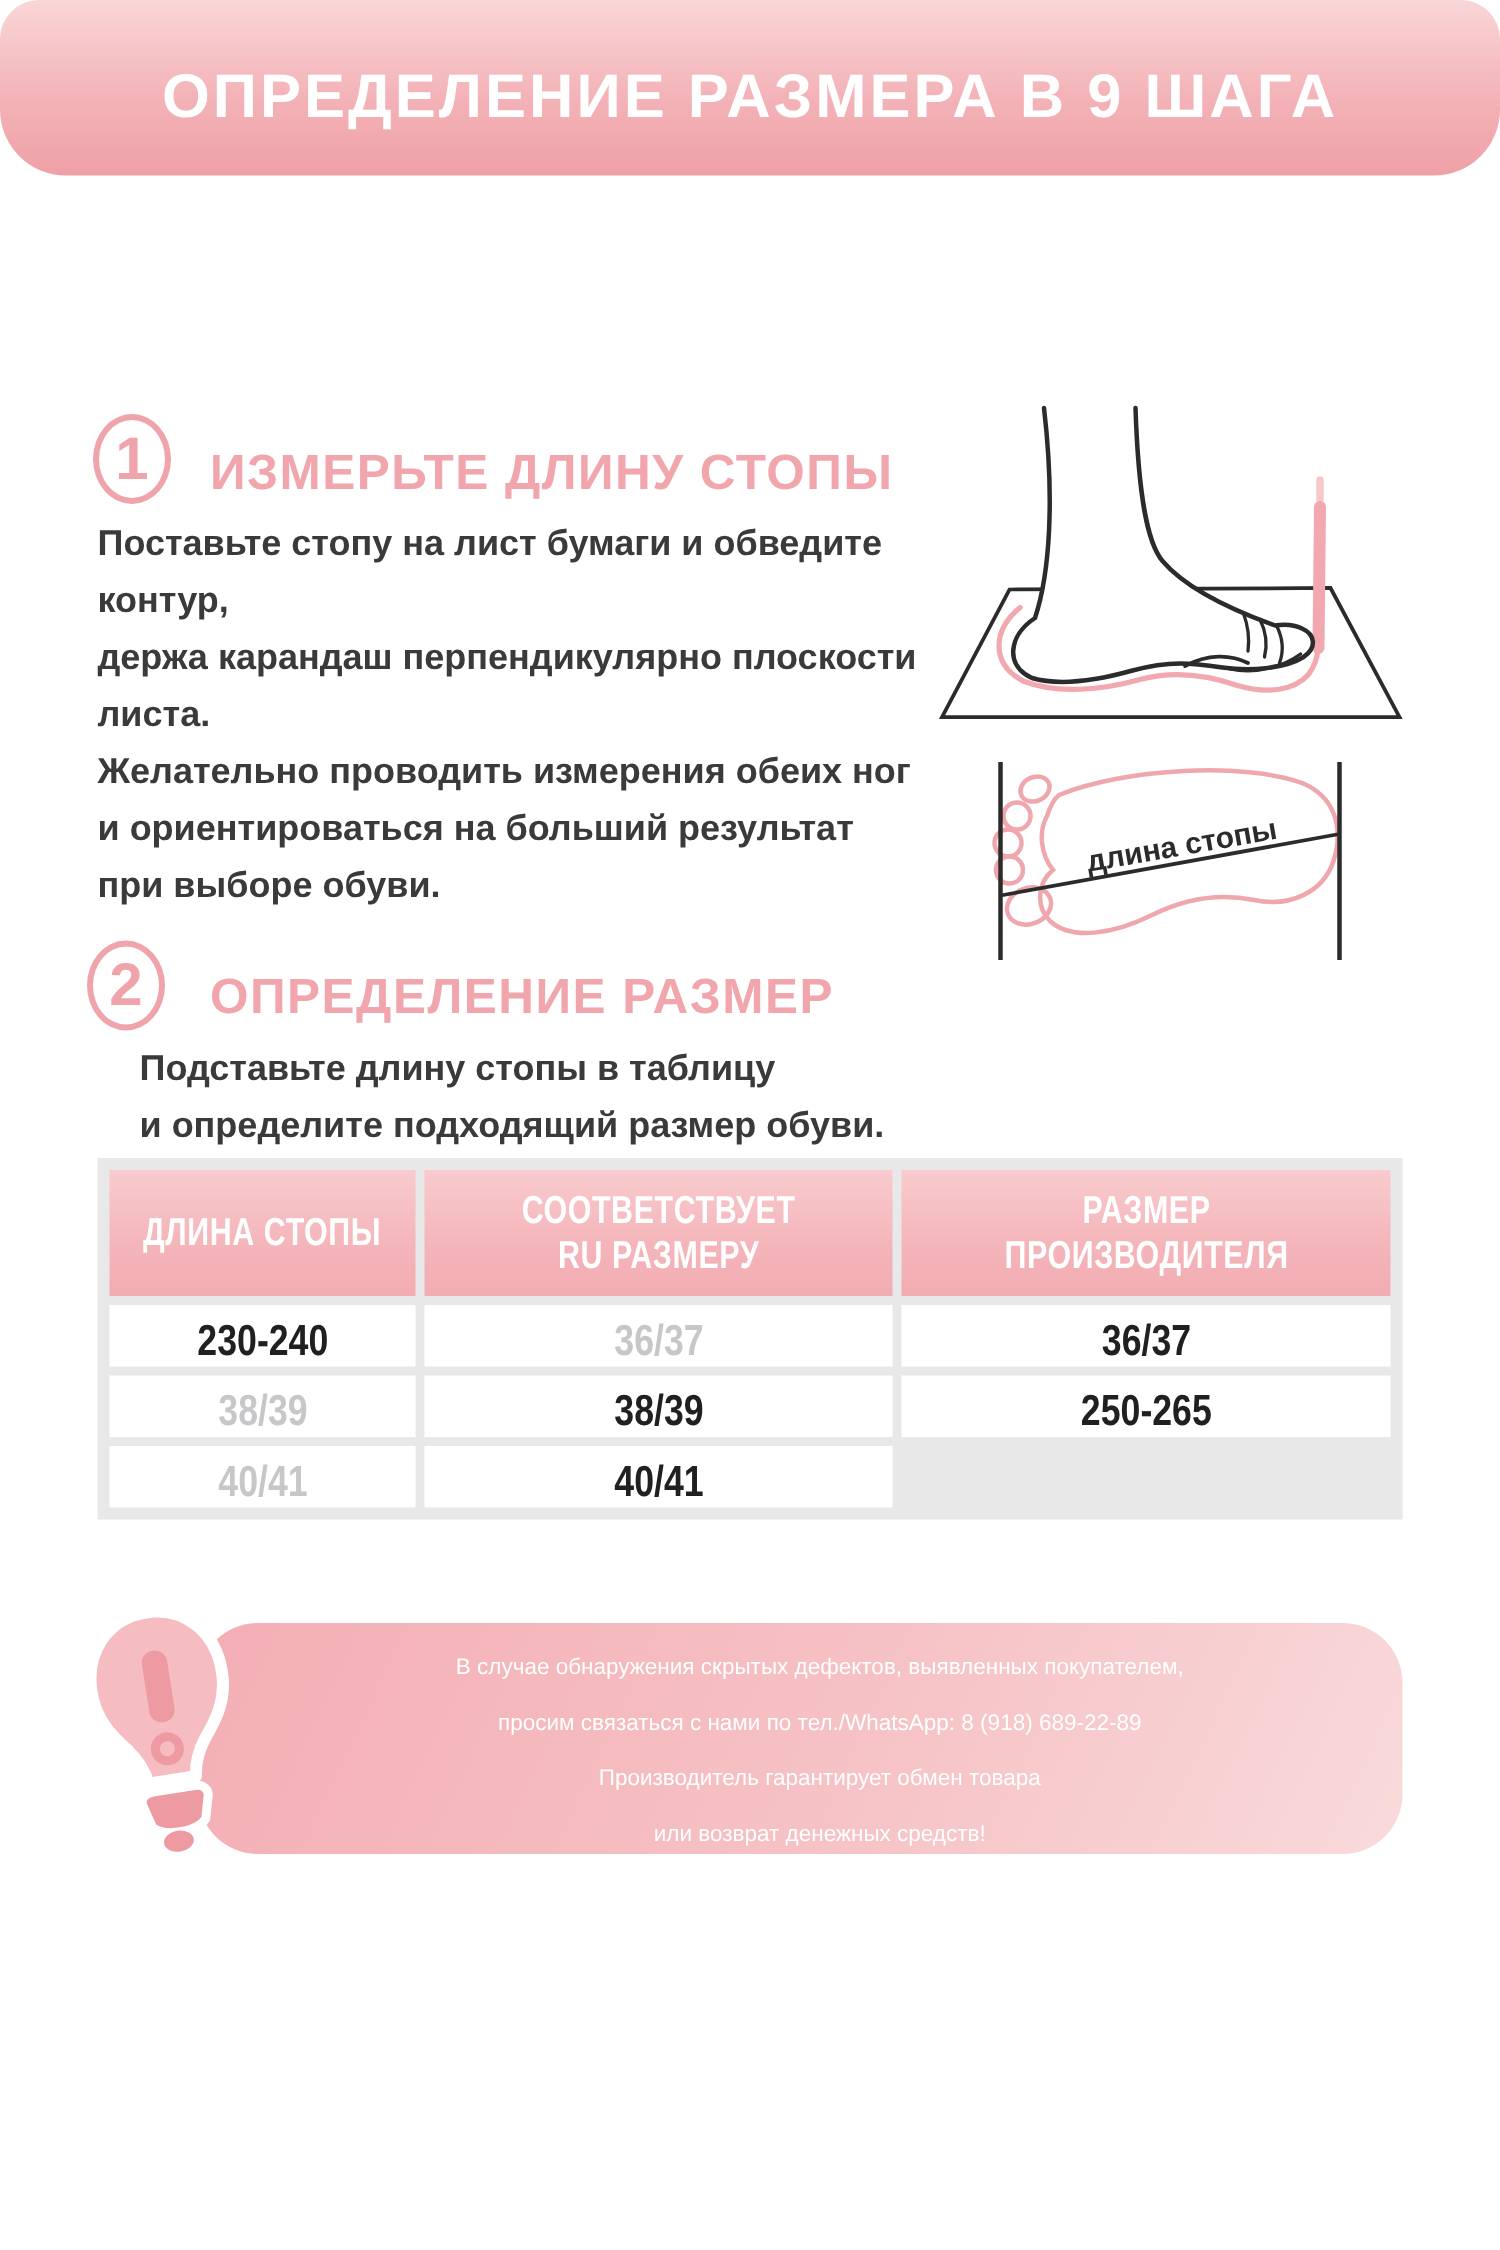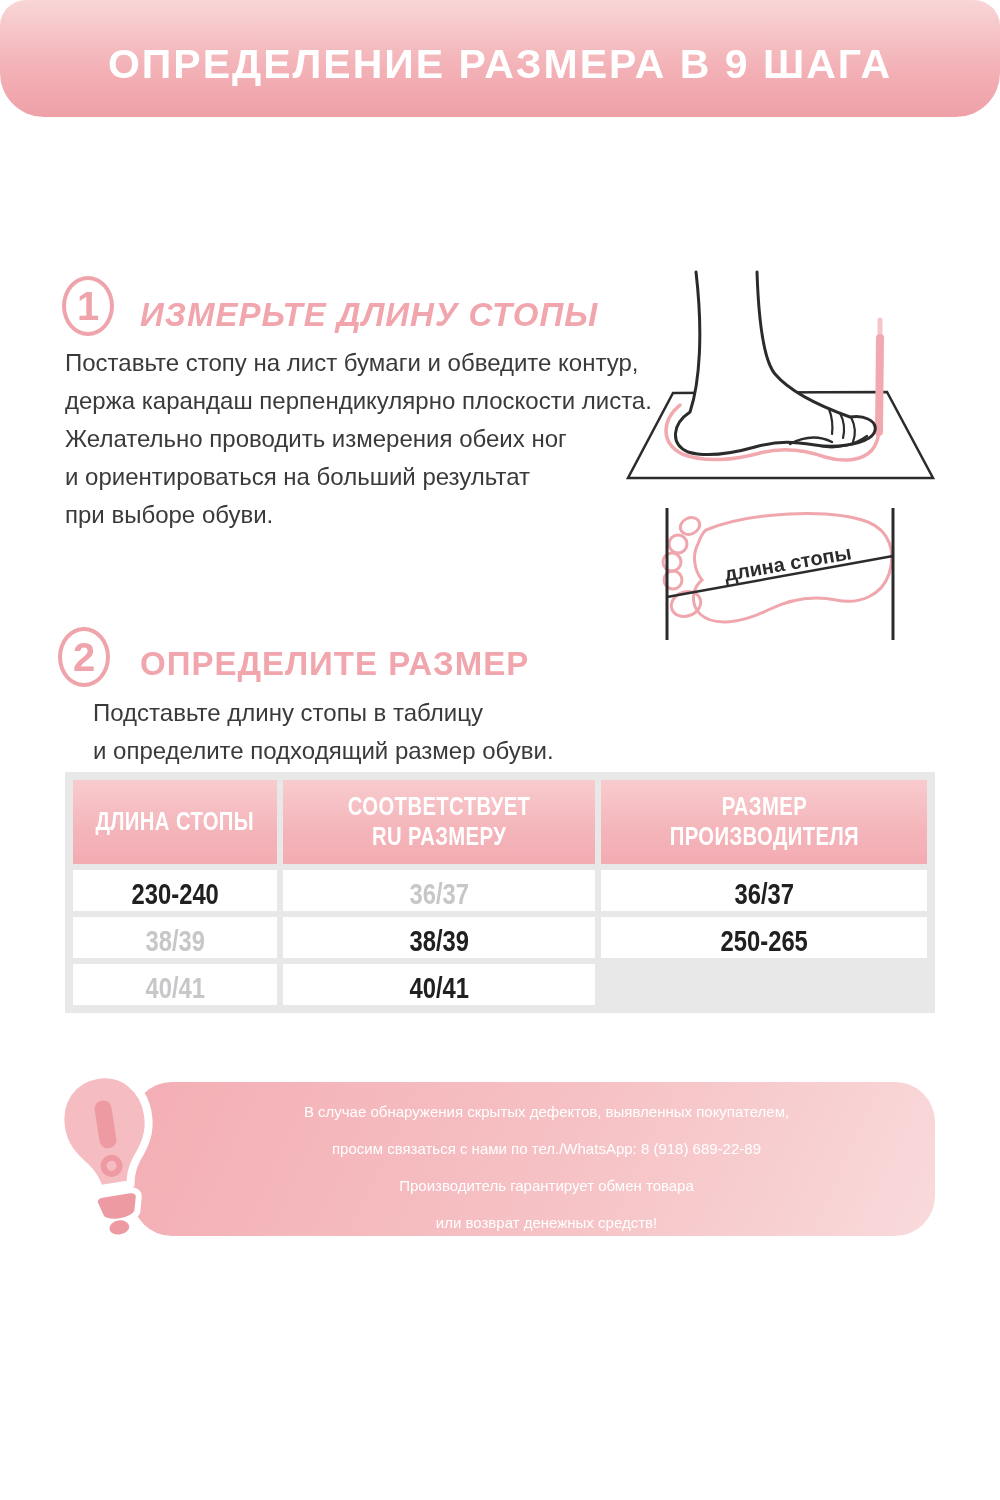"ИЗМЕРЬТЕ ДЛИНУ СТОПЫ" .title-1 { font-style: italic -> none }
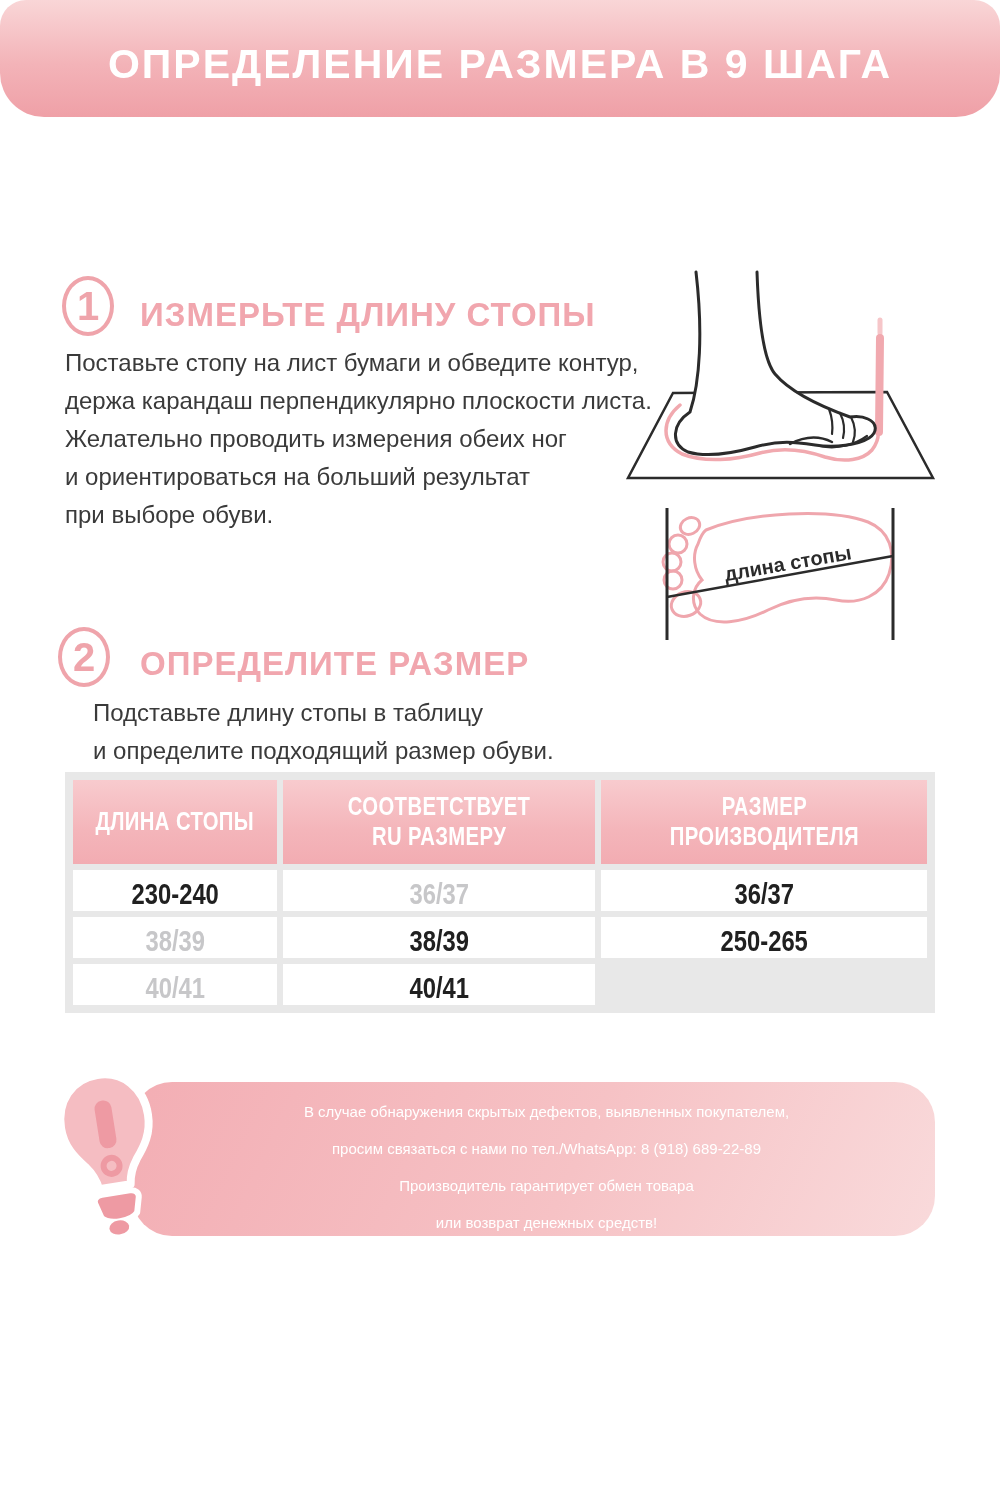"Поставьте стопу на лист бумаги" .step-desc { font-weight: none -> bold }
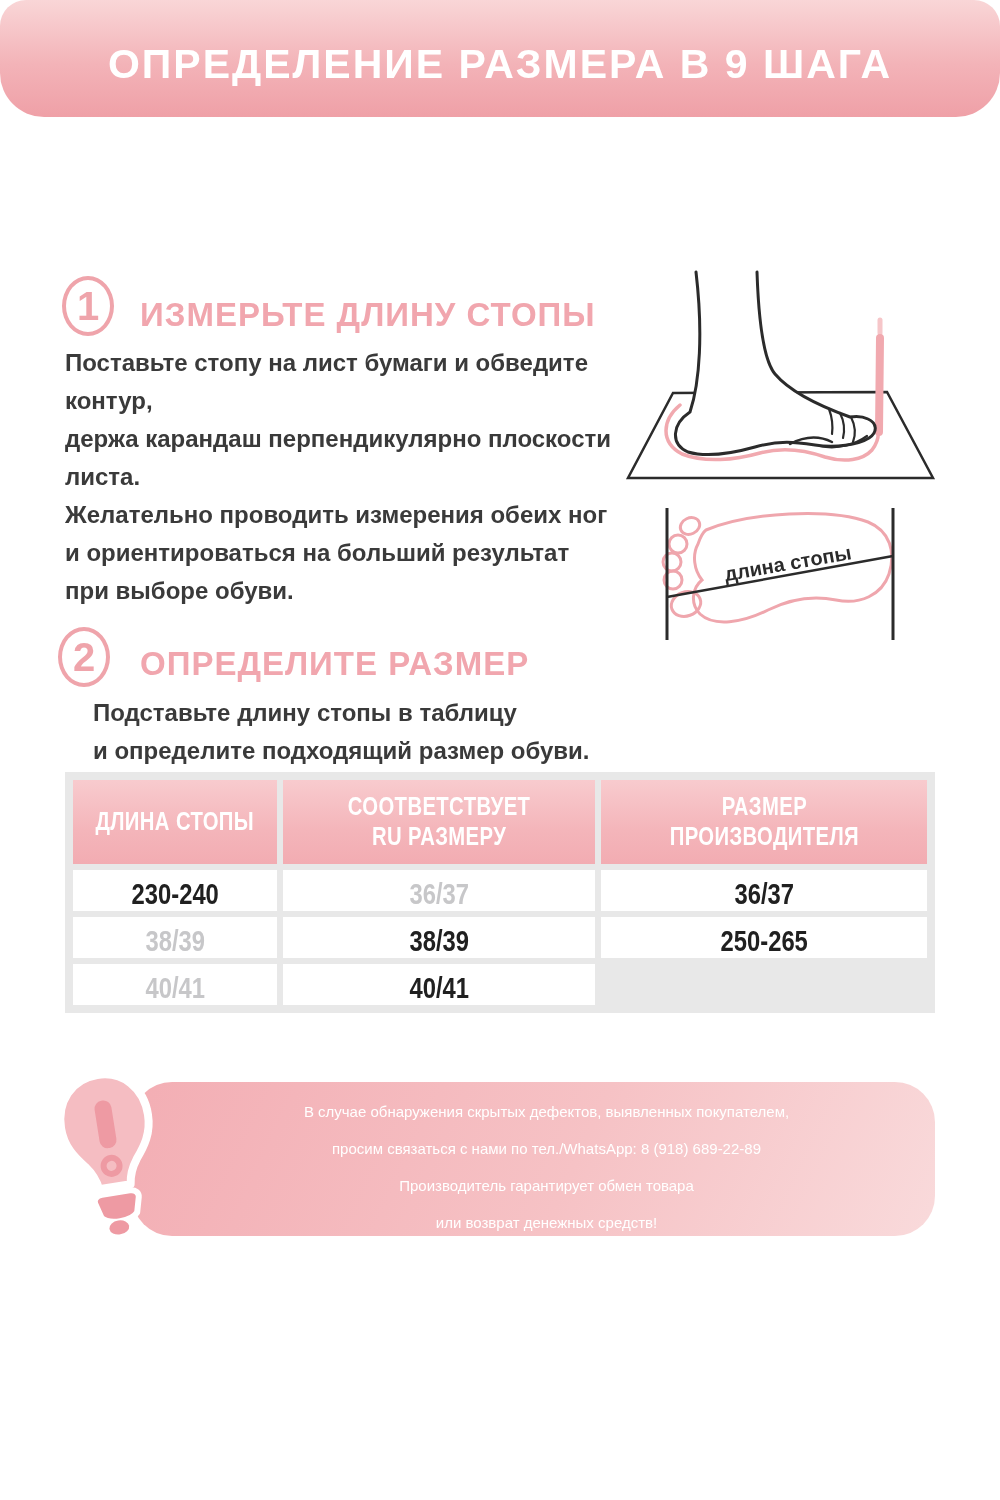"ОПРЕДЕЛИТЕ РАЗМЕР" h2.step-title { text: ОПРЕДЕЛИТЕ -> ОПРЕДЕЛЕНИЕ }
